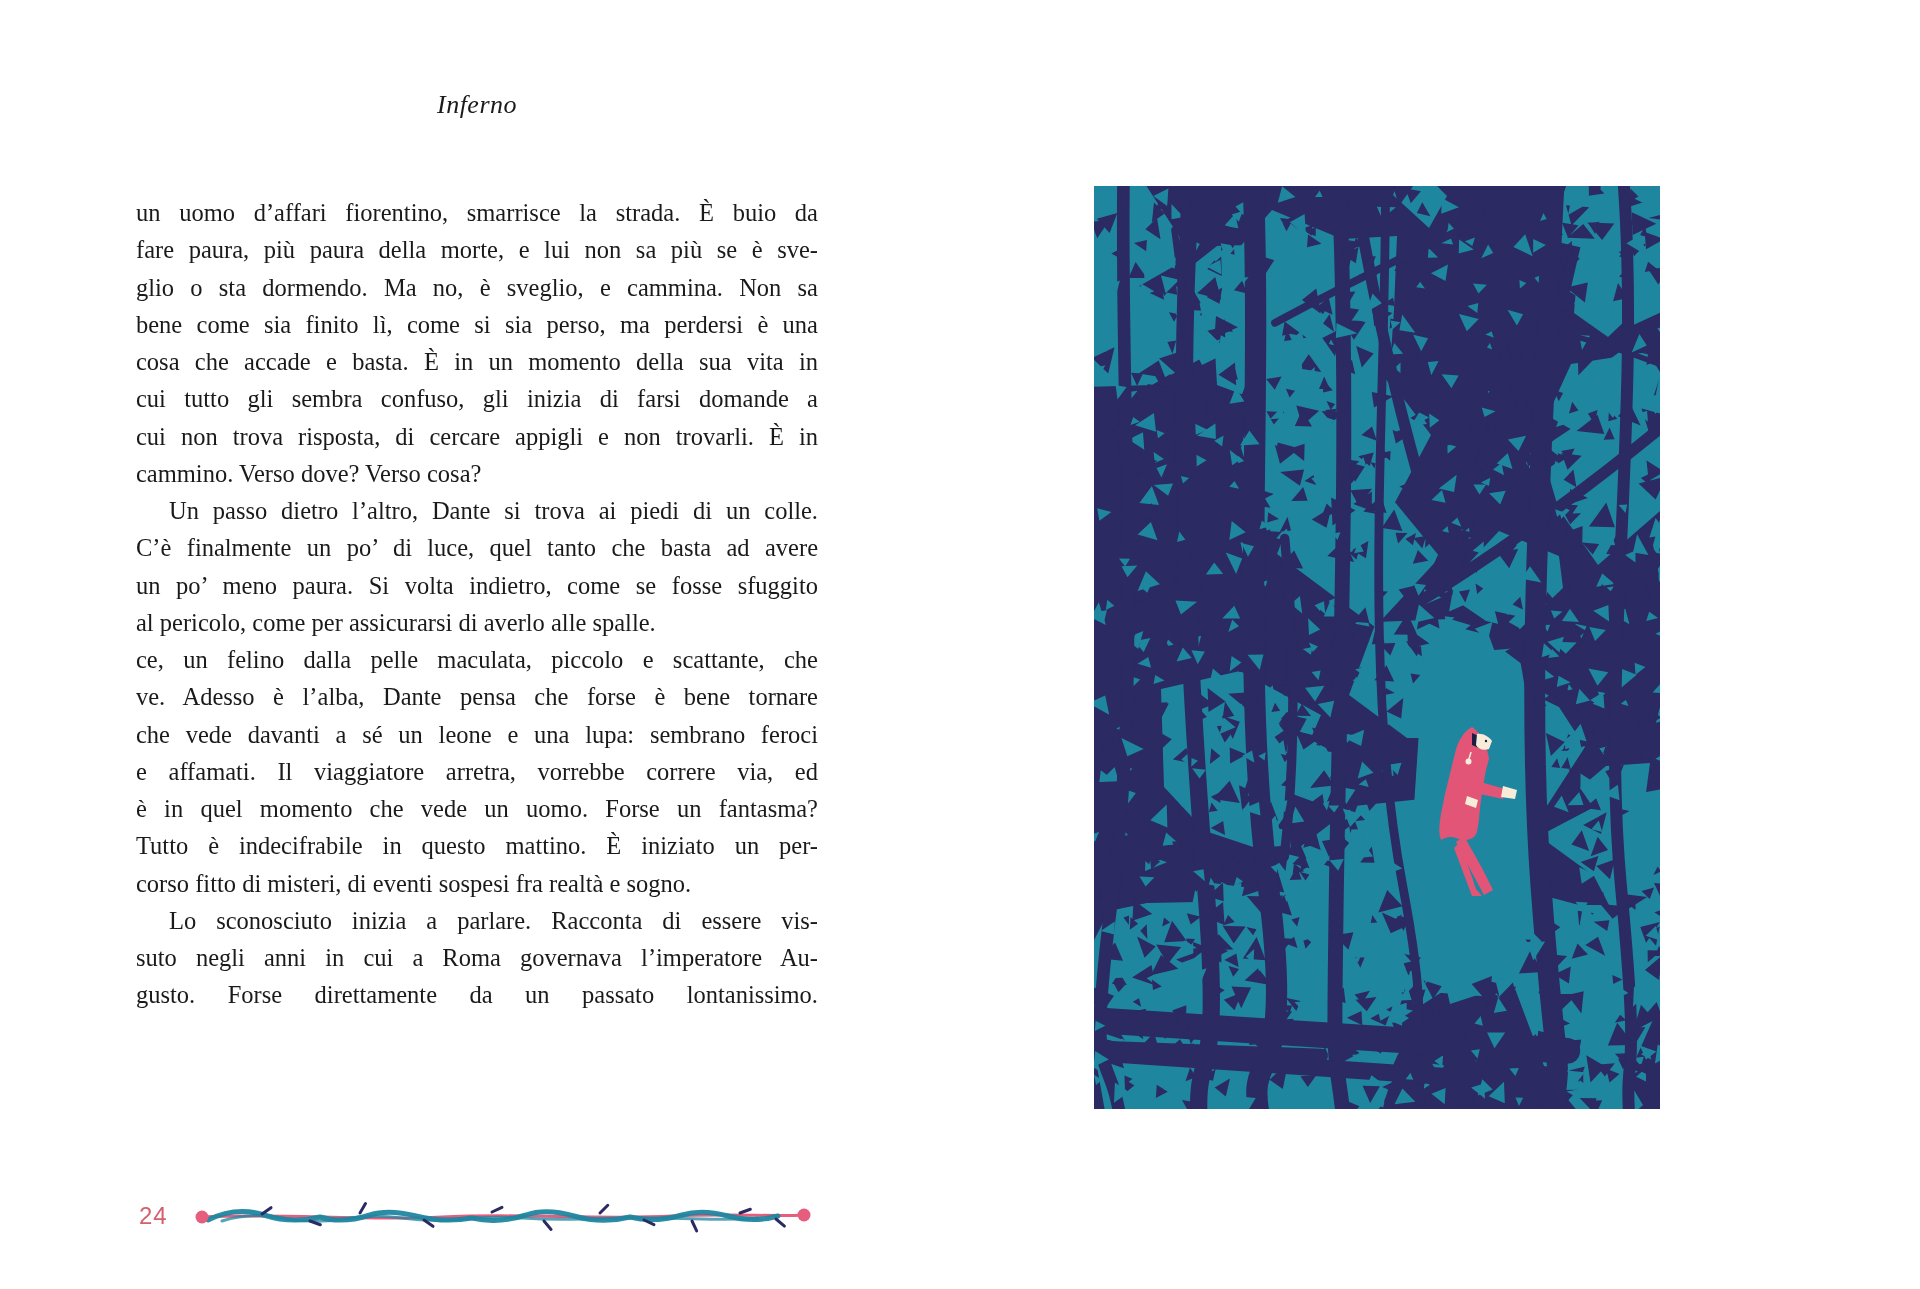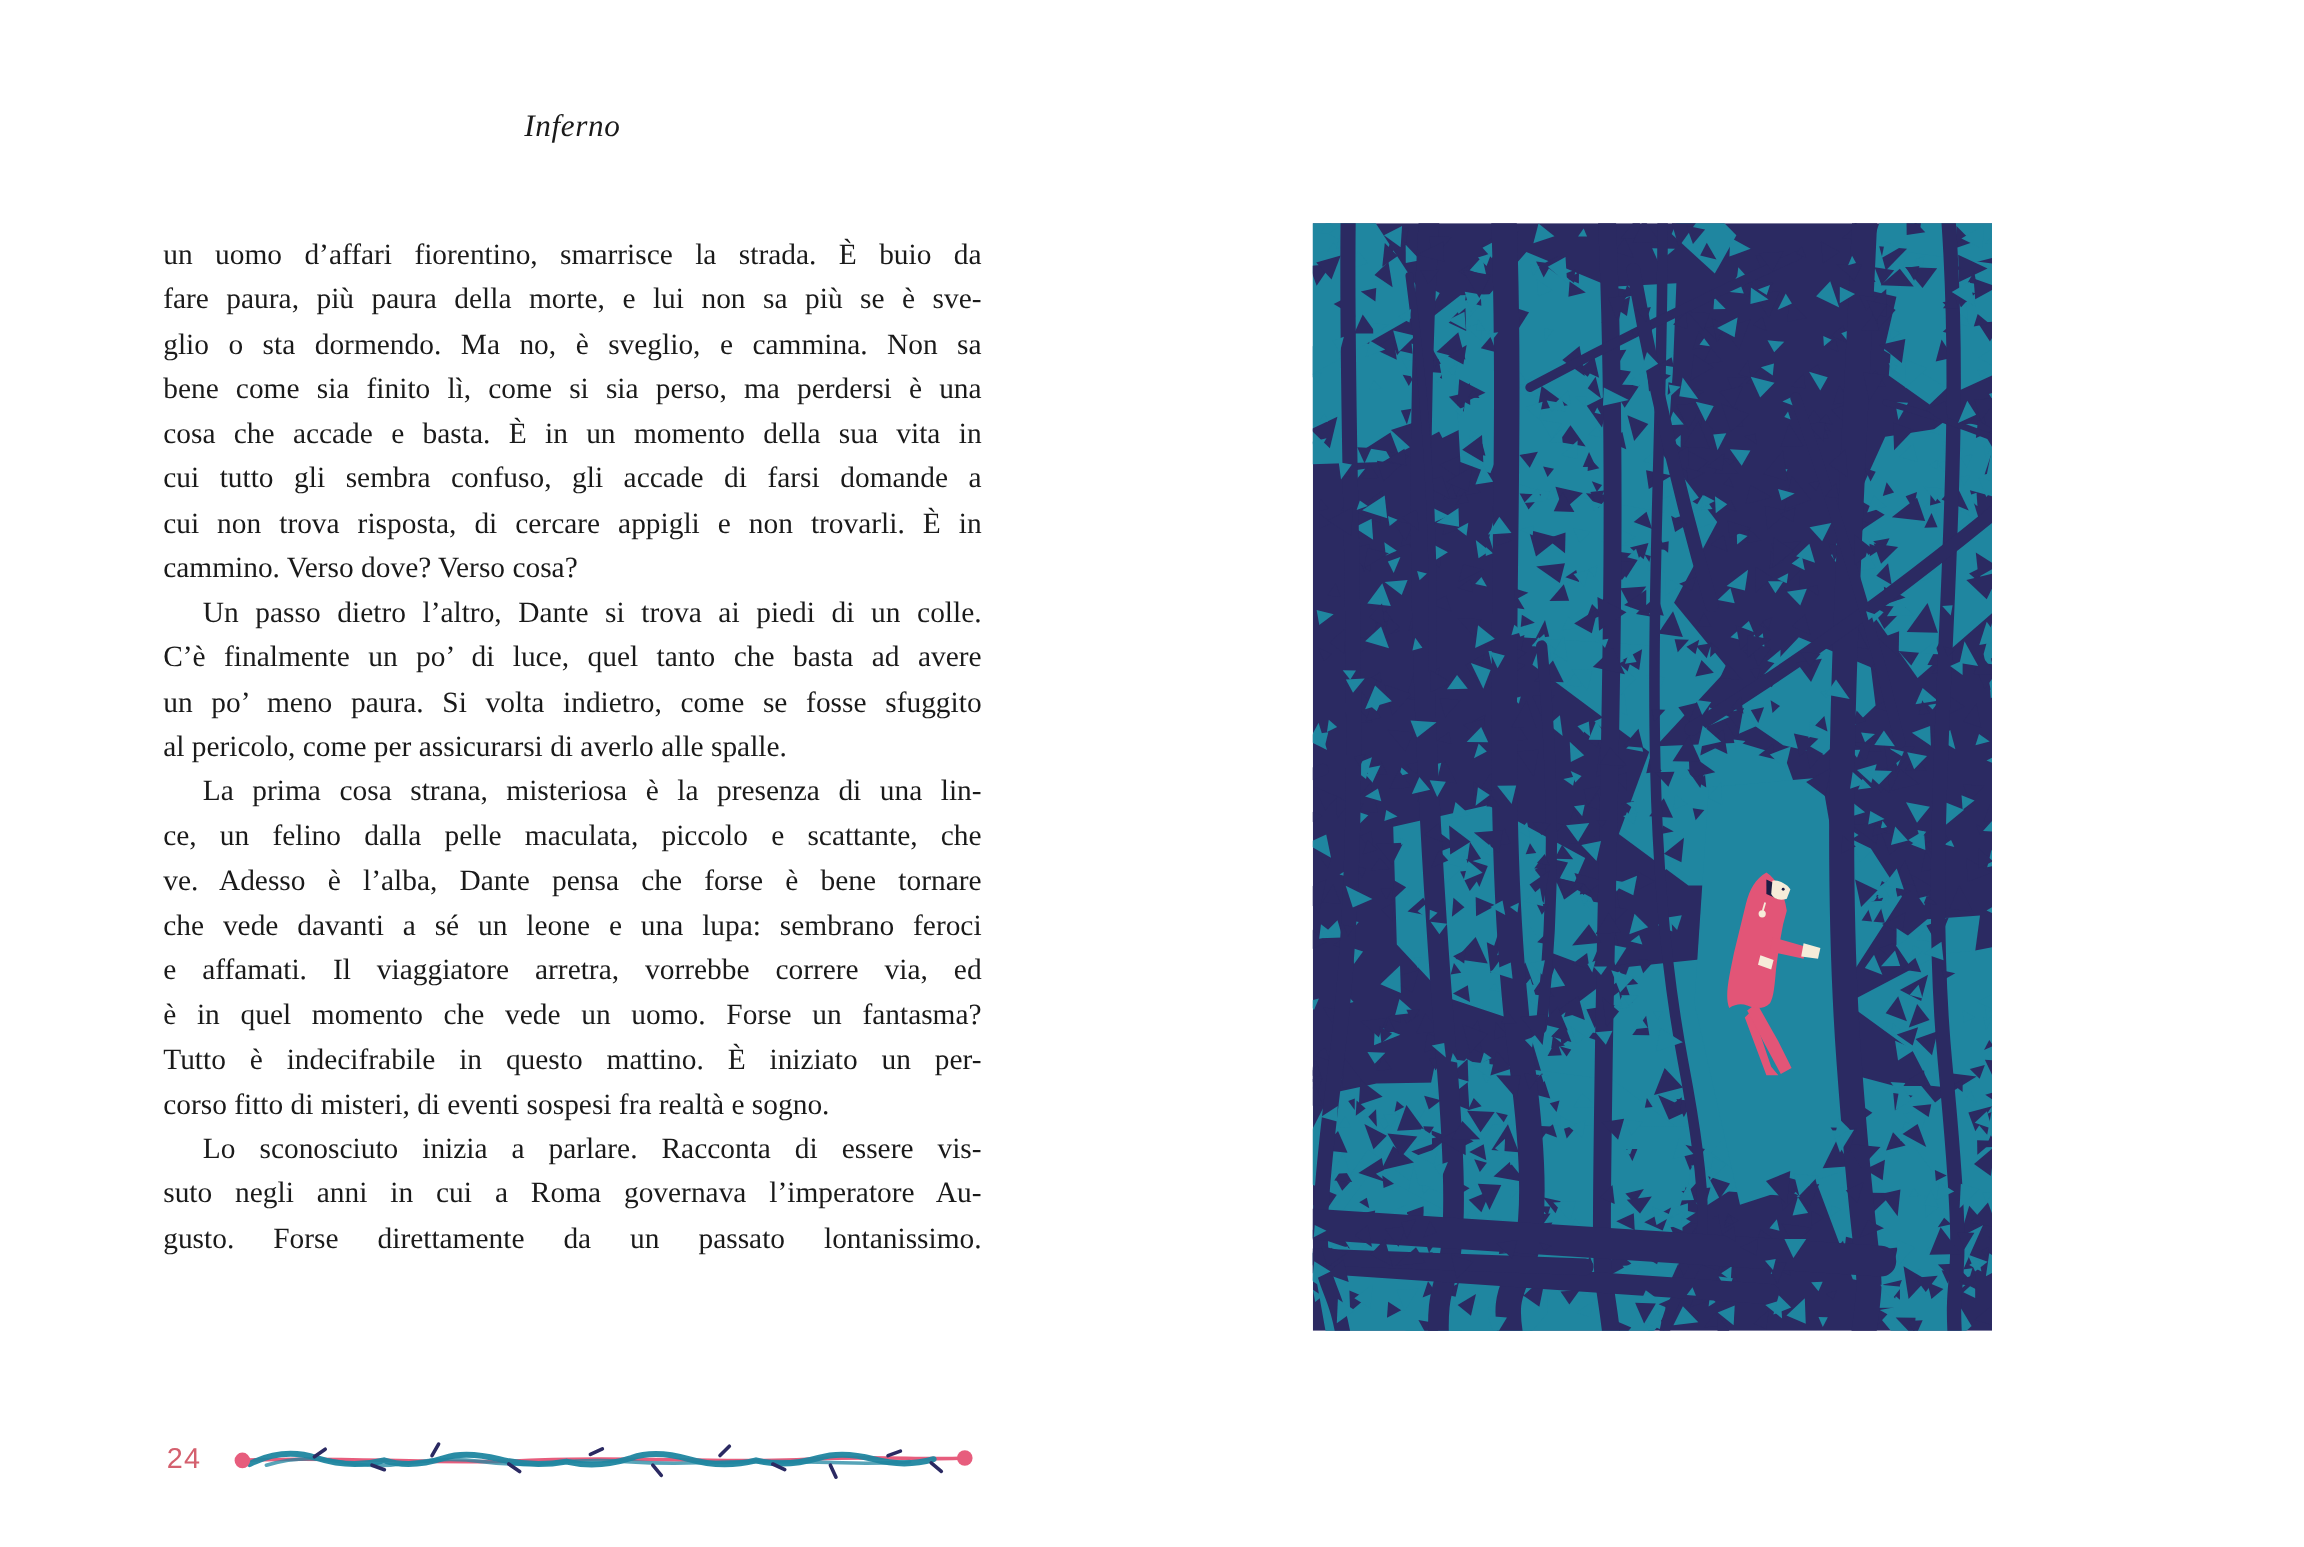"cui tutto gli sembra confuso," div.tline { text: accade -> inizia }
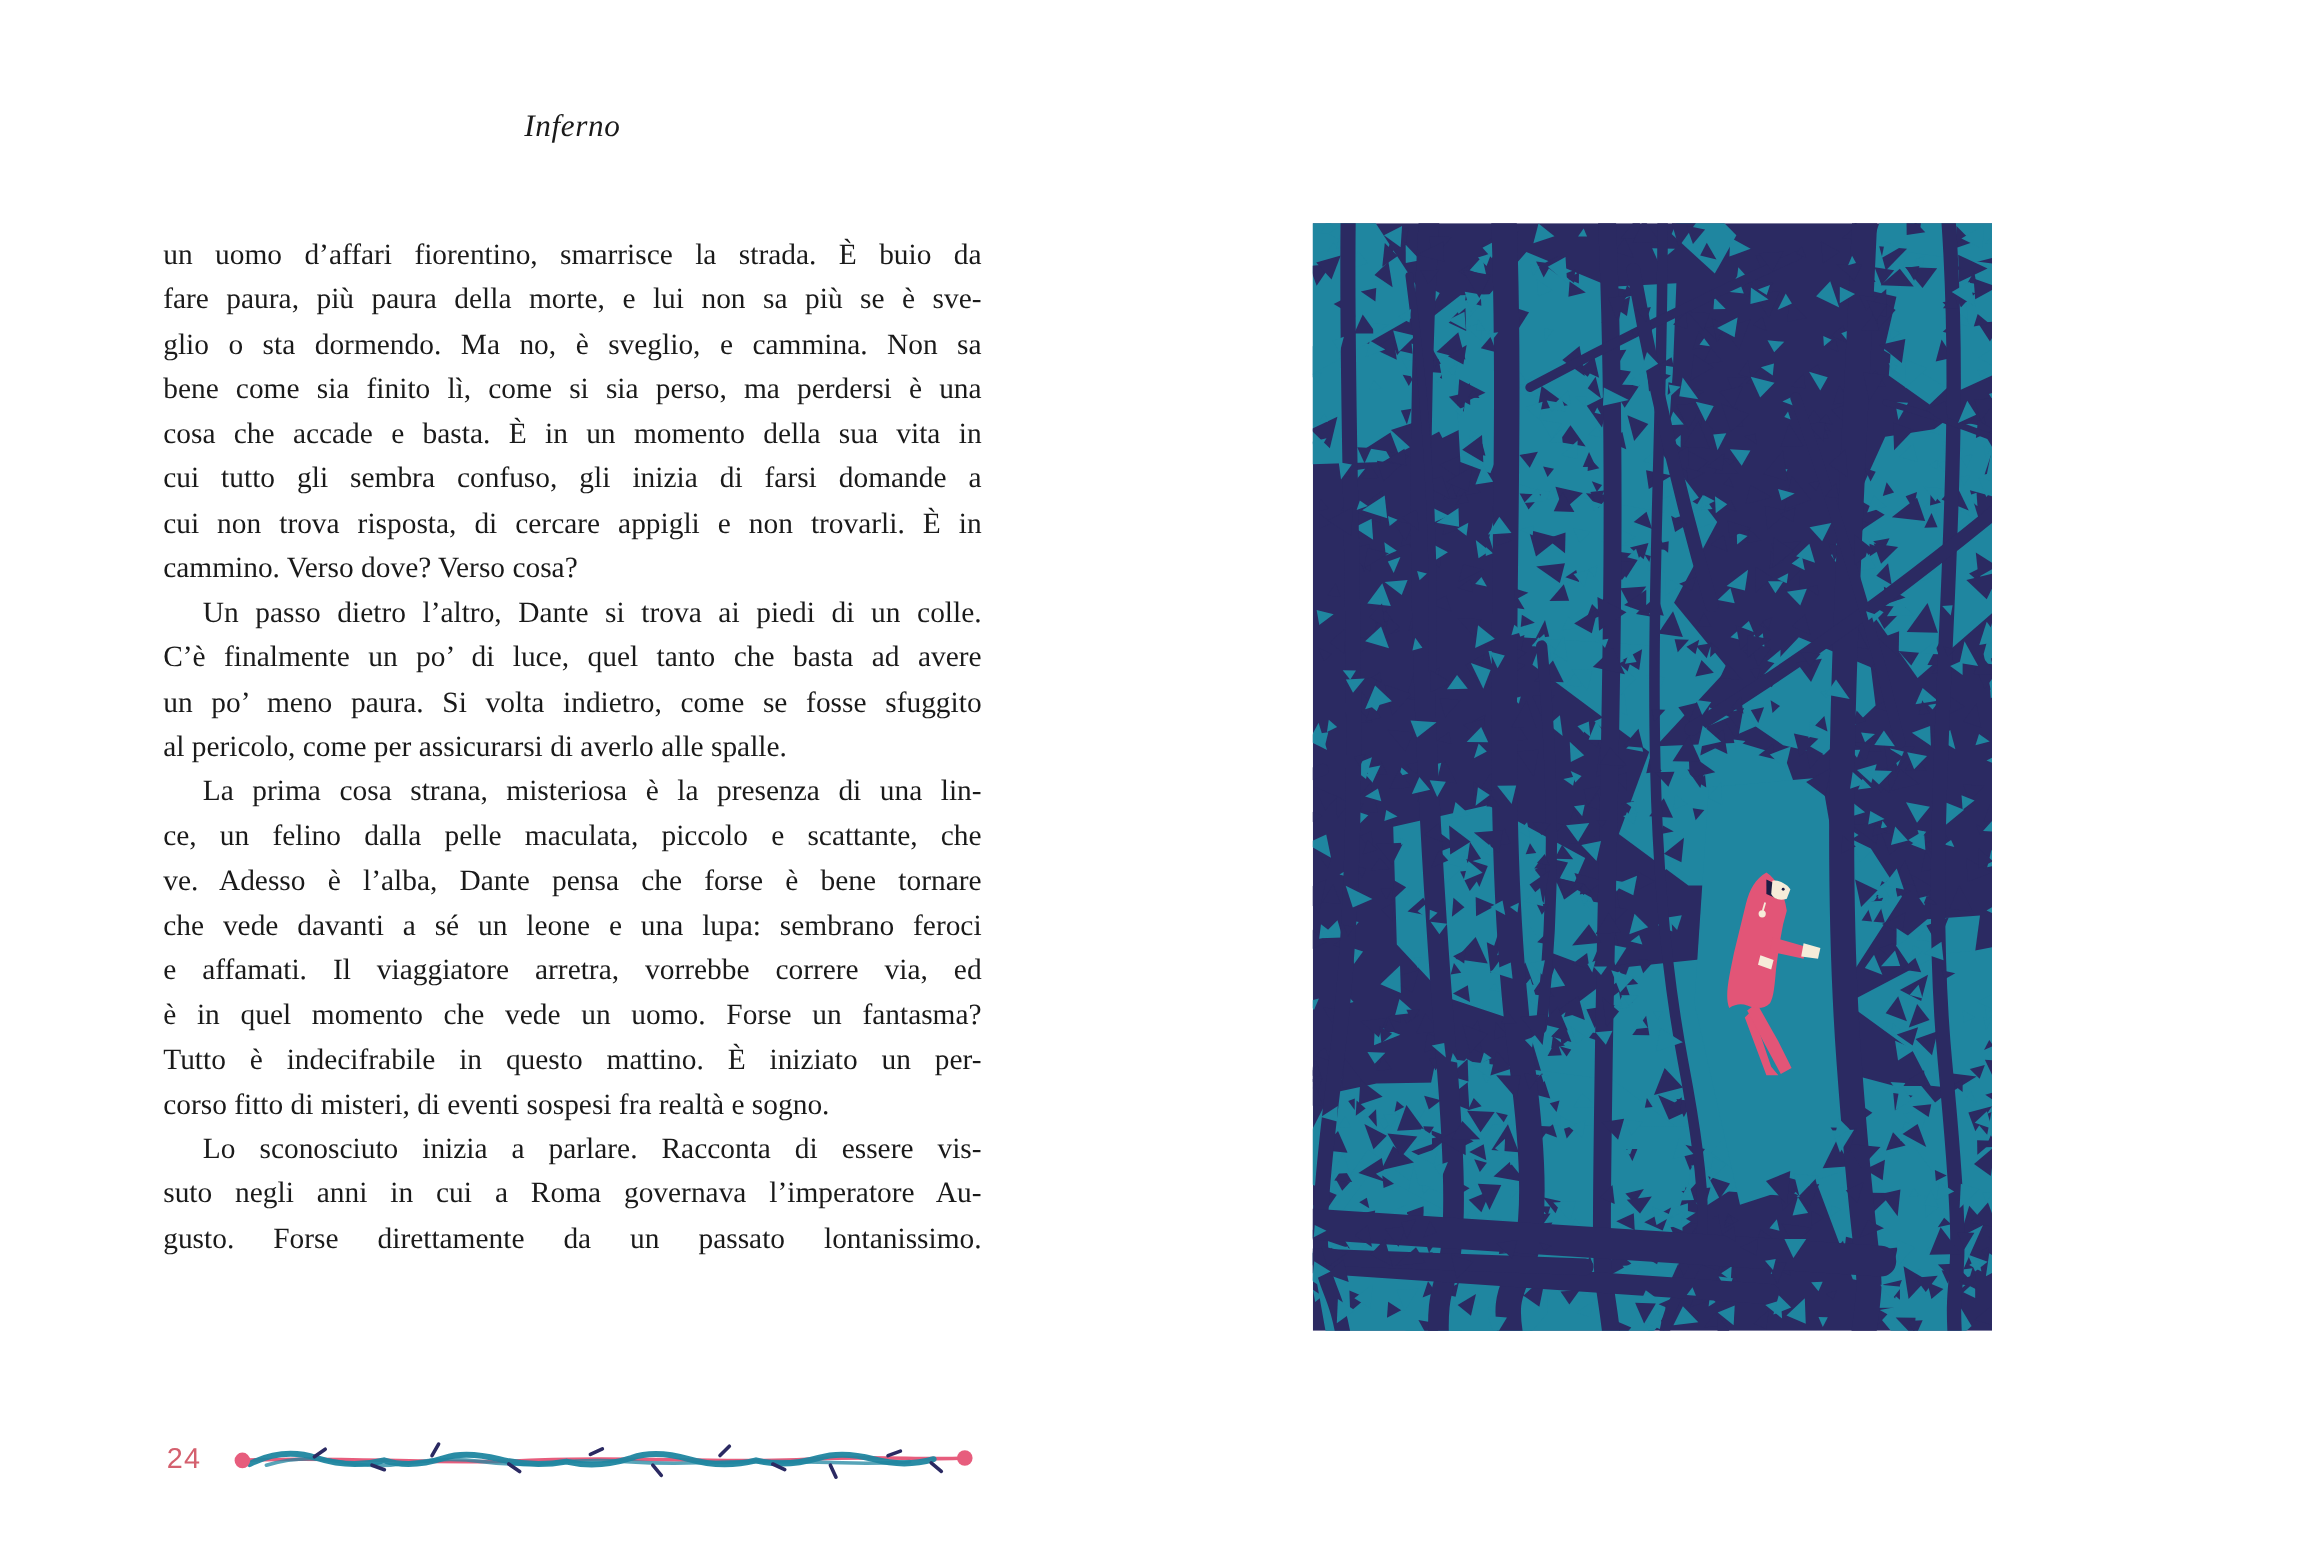"La prima cosa strana, misteriosa" div.tline { html: <div>La prima cosa strana, misteriosa è la presenza di una lin-</div> -> none }
